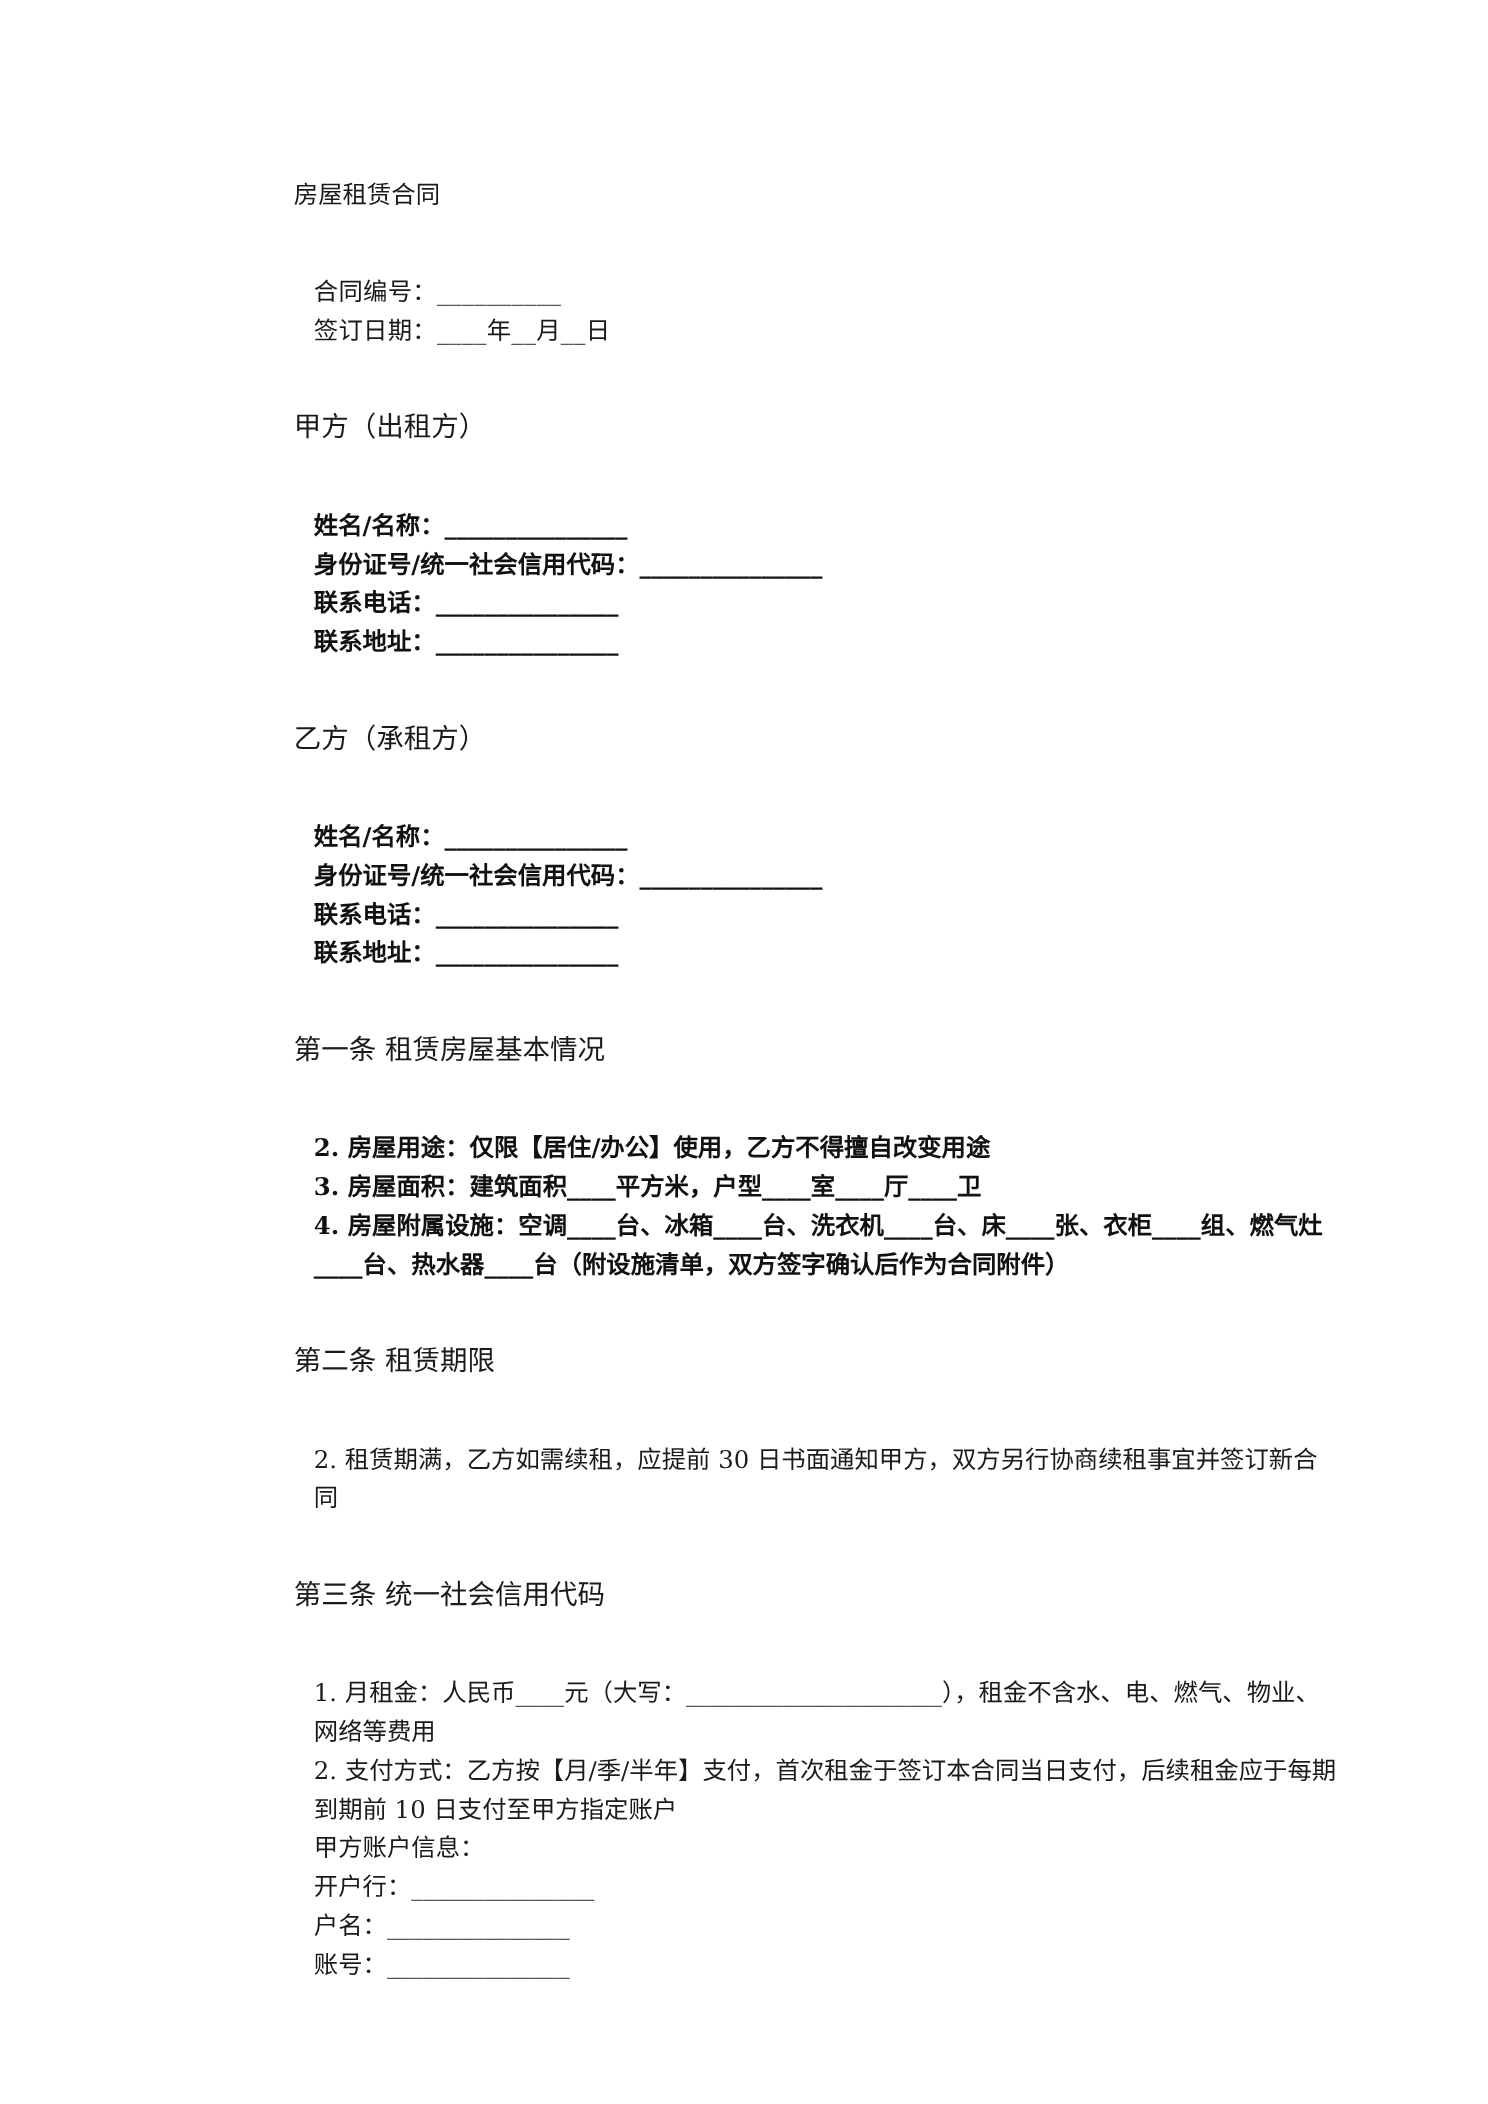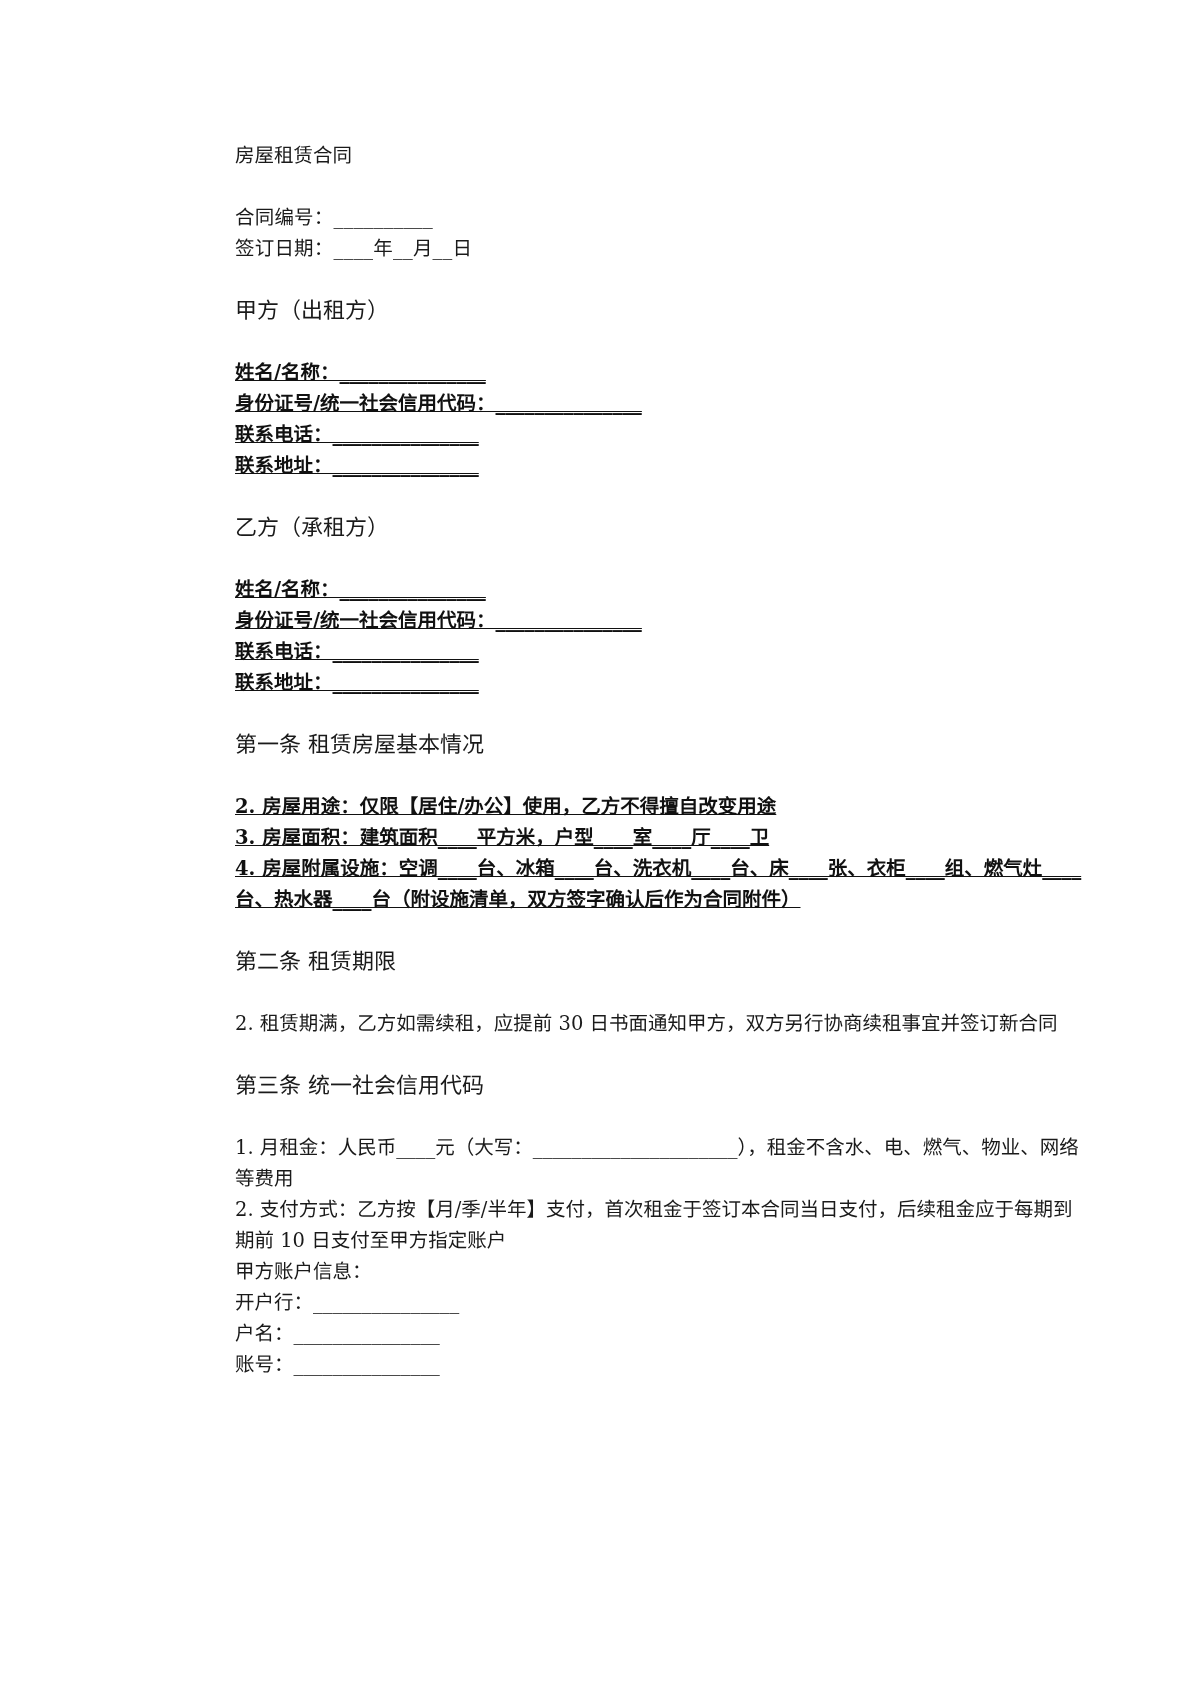"合同编号：__________" .block { margin: 0 -> 16px }
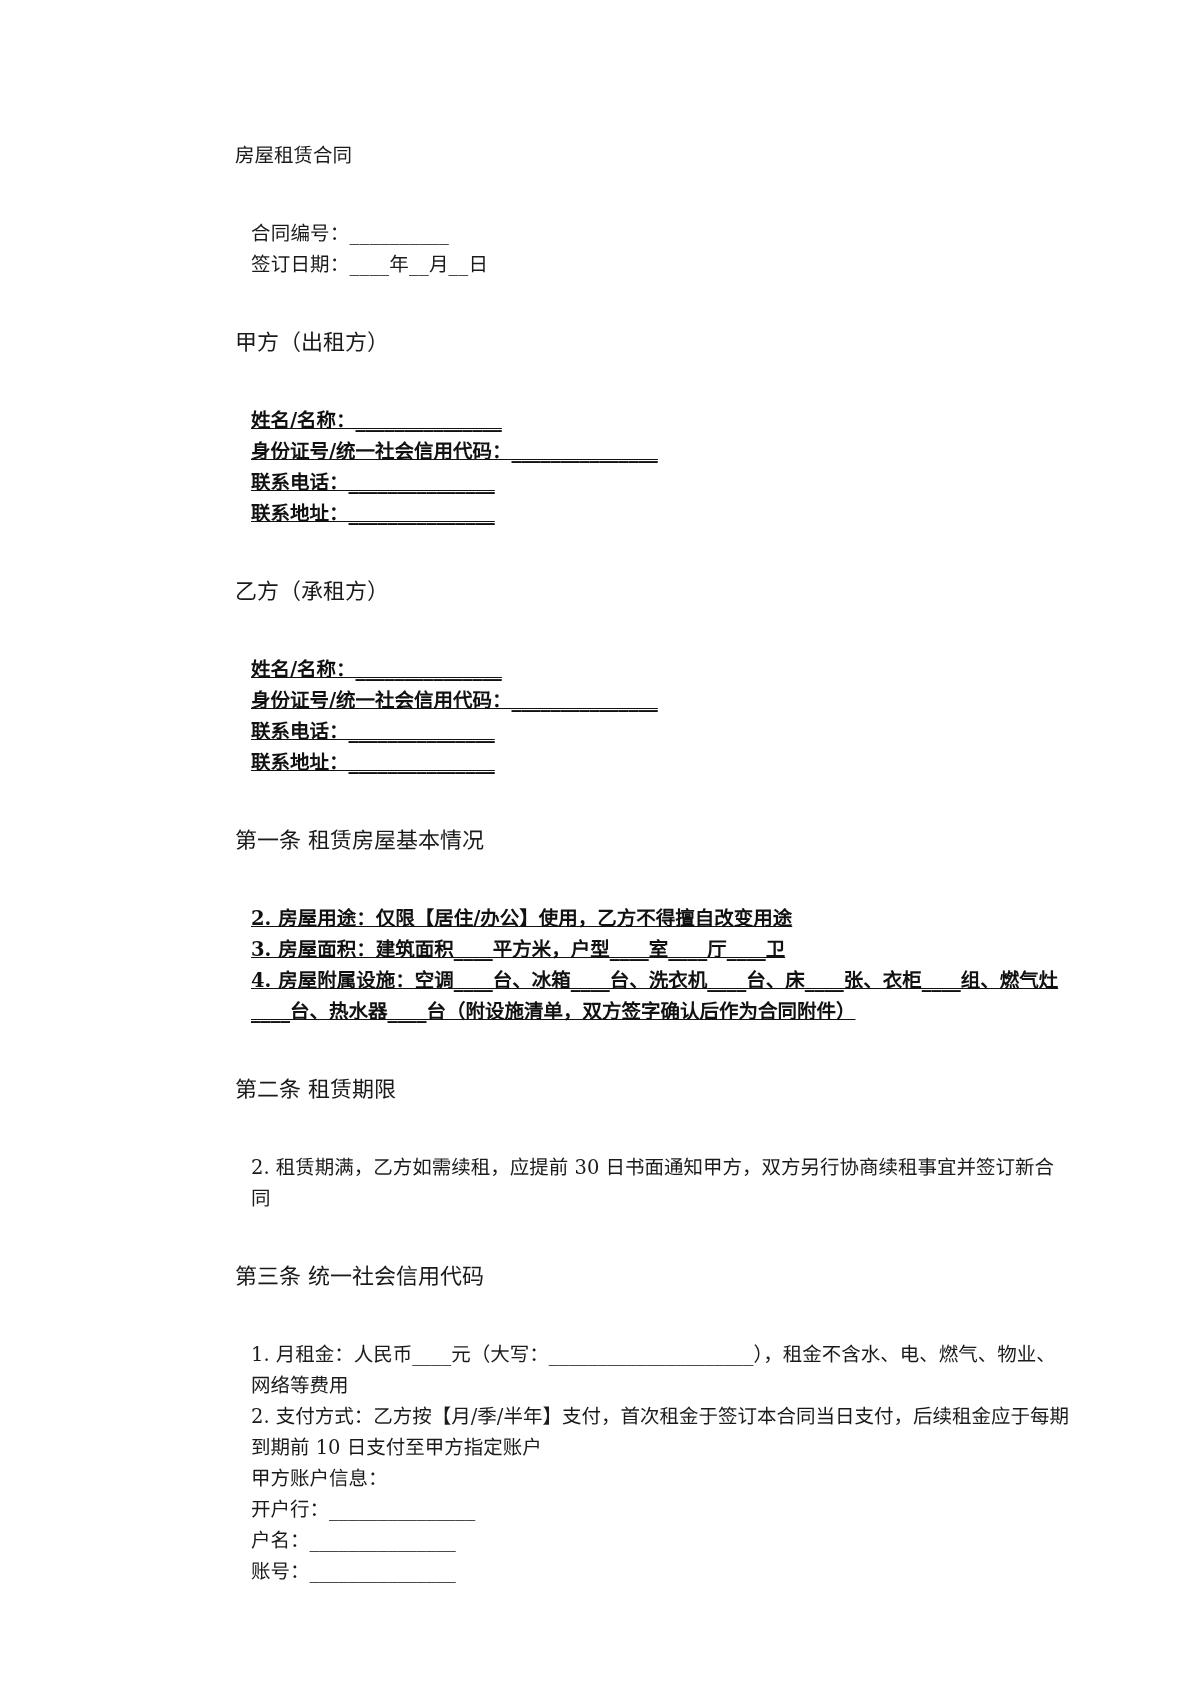"姓名/名称：_______________" .strong { text-decoration: underline -> none }
